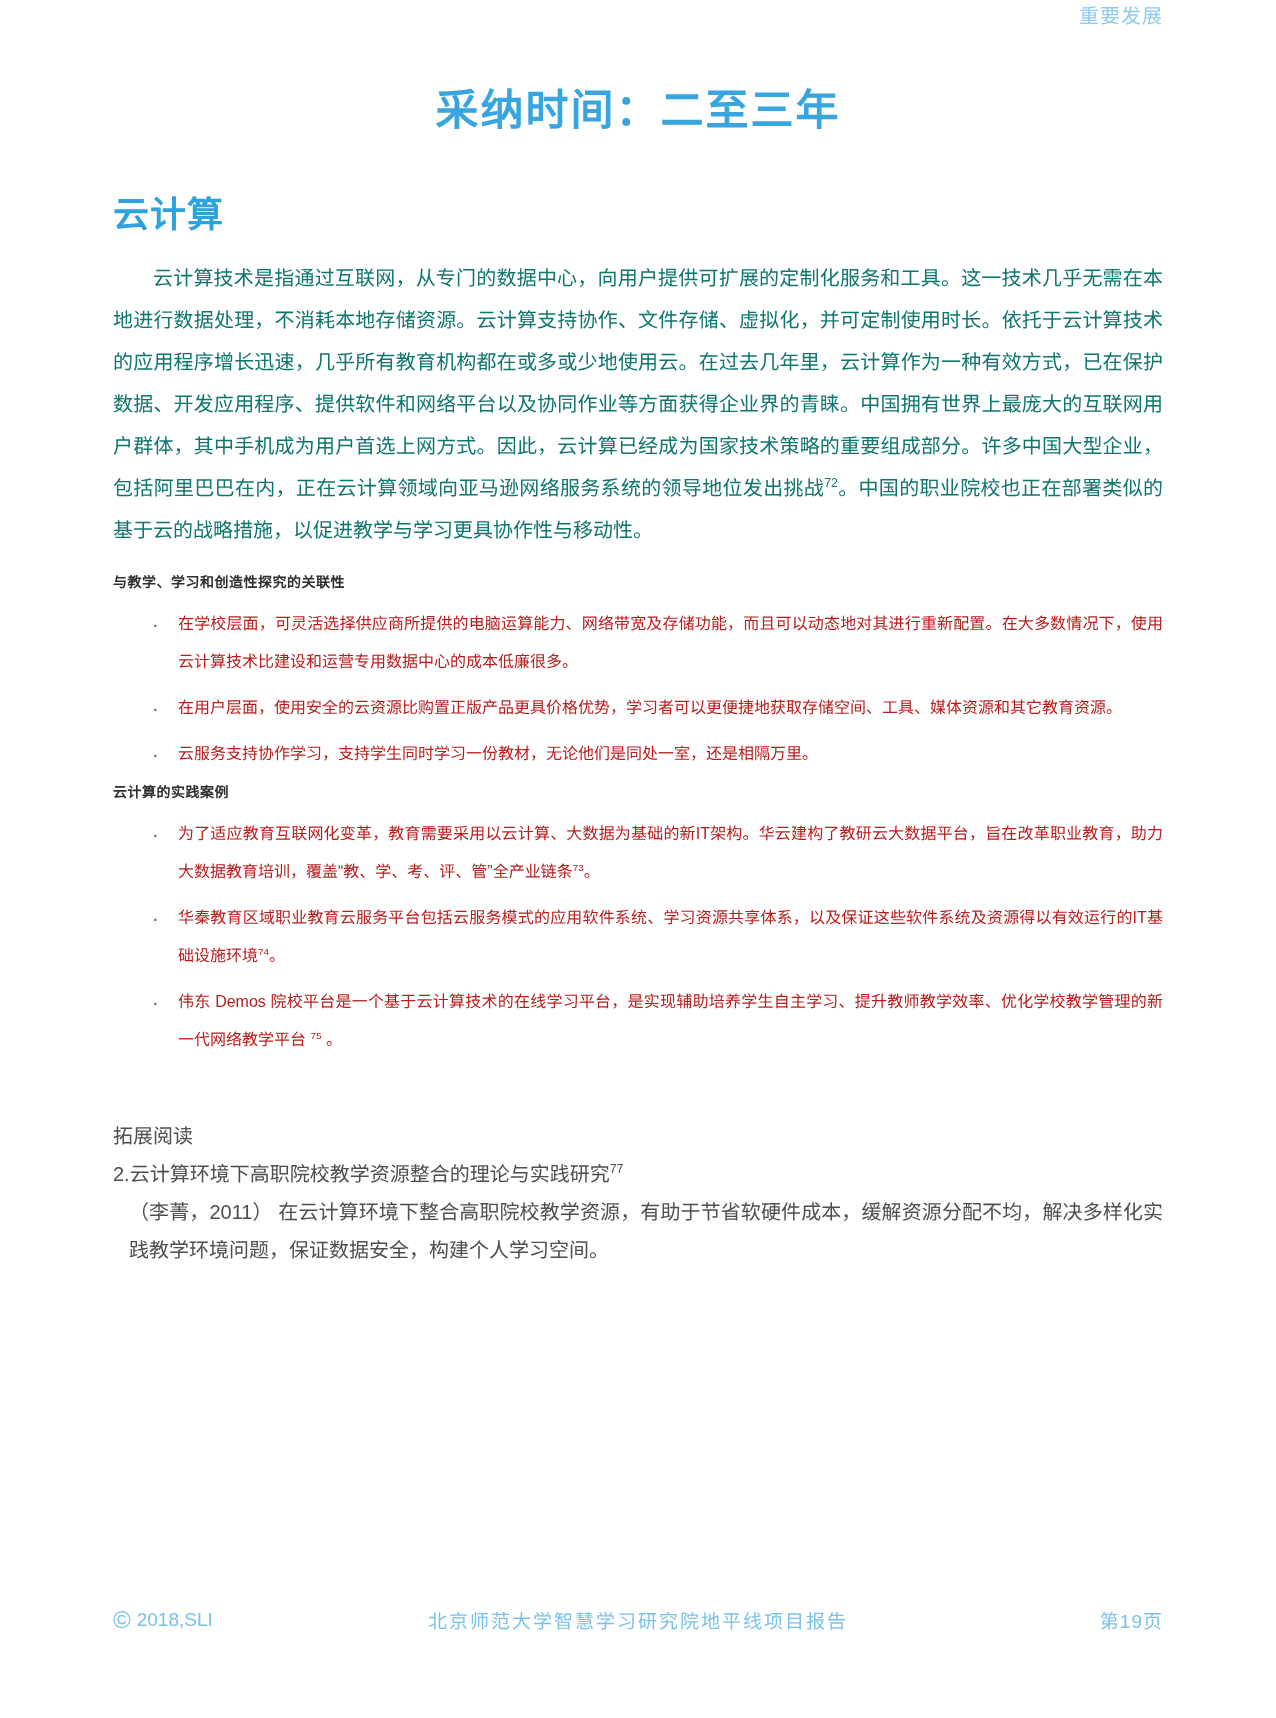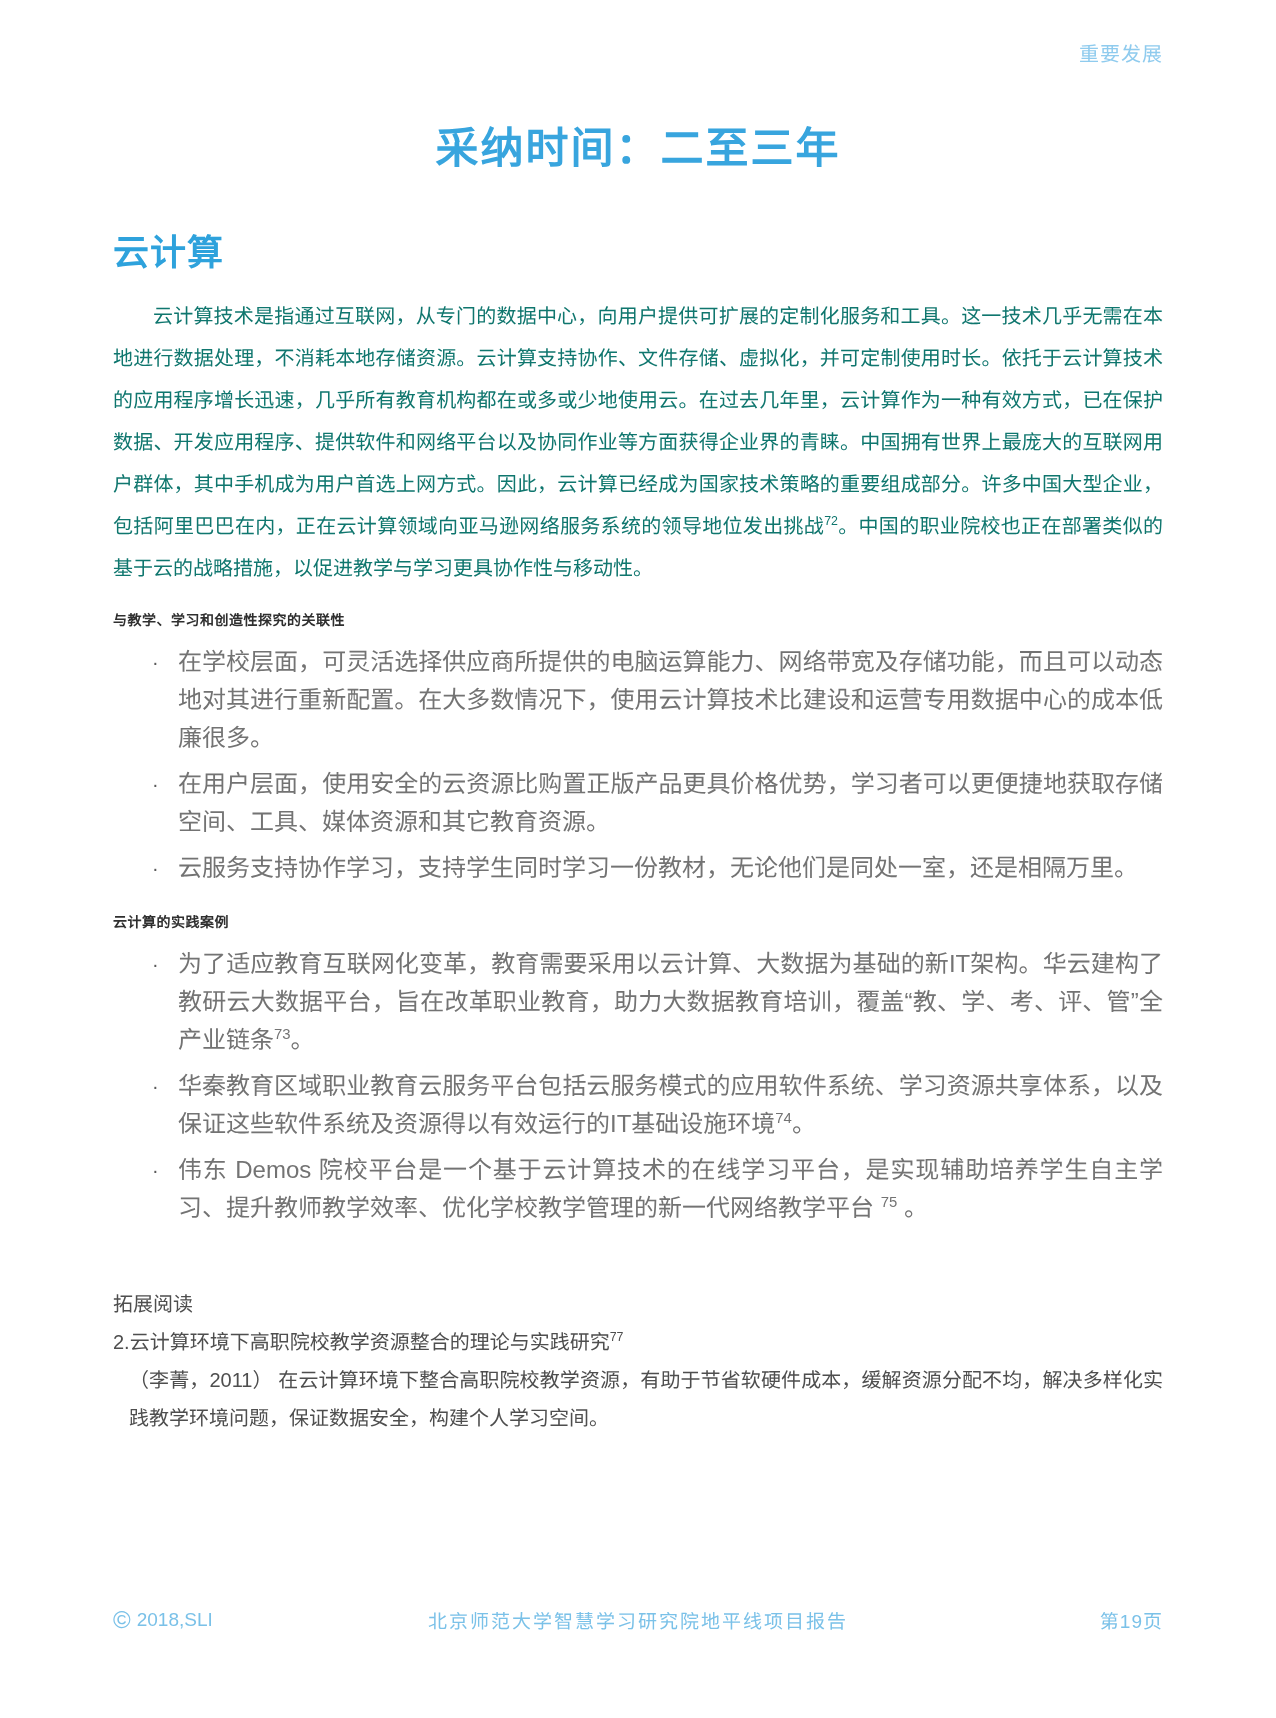"重要发展" .tag-row { padding-top: 38px -> none }
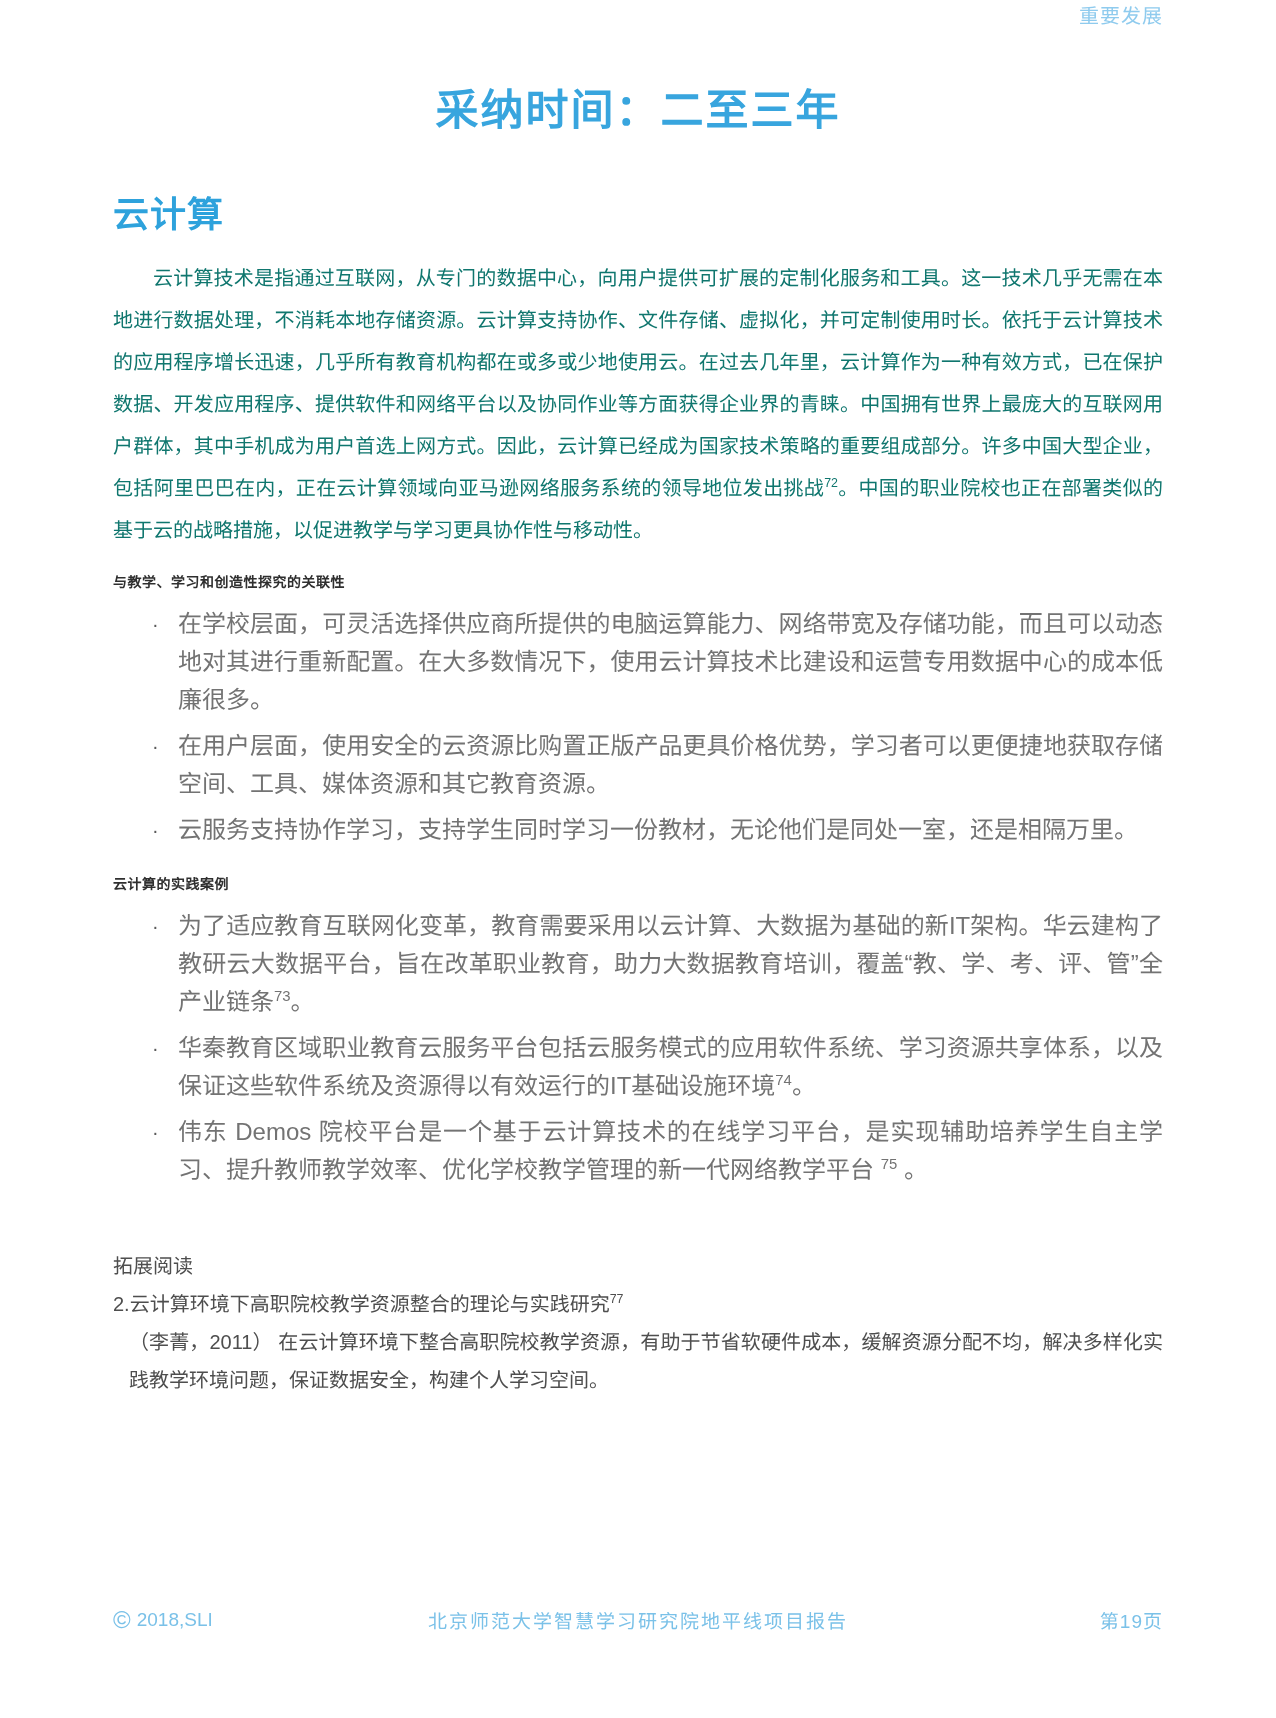"在学校层面，可灵活选择供应商所提供的电脑运算能力、网络带宽及存储功能，而且可以动" .bullet .btext { color: #737373 -> #b91c1c; font-size: 24px -> 16px }
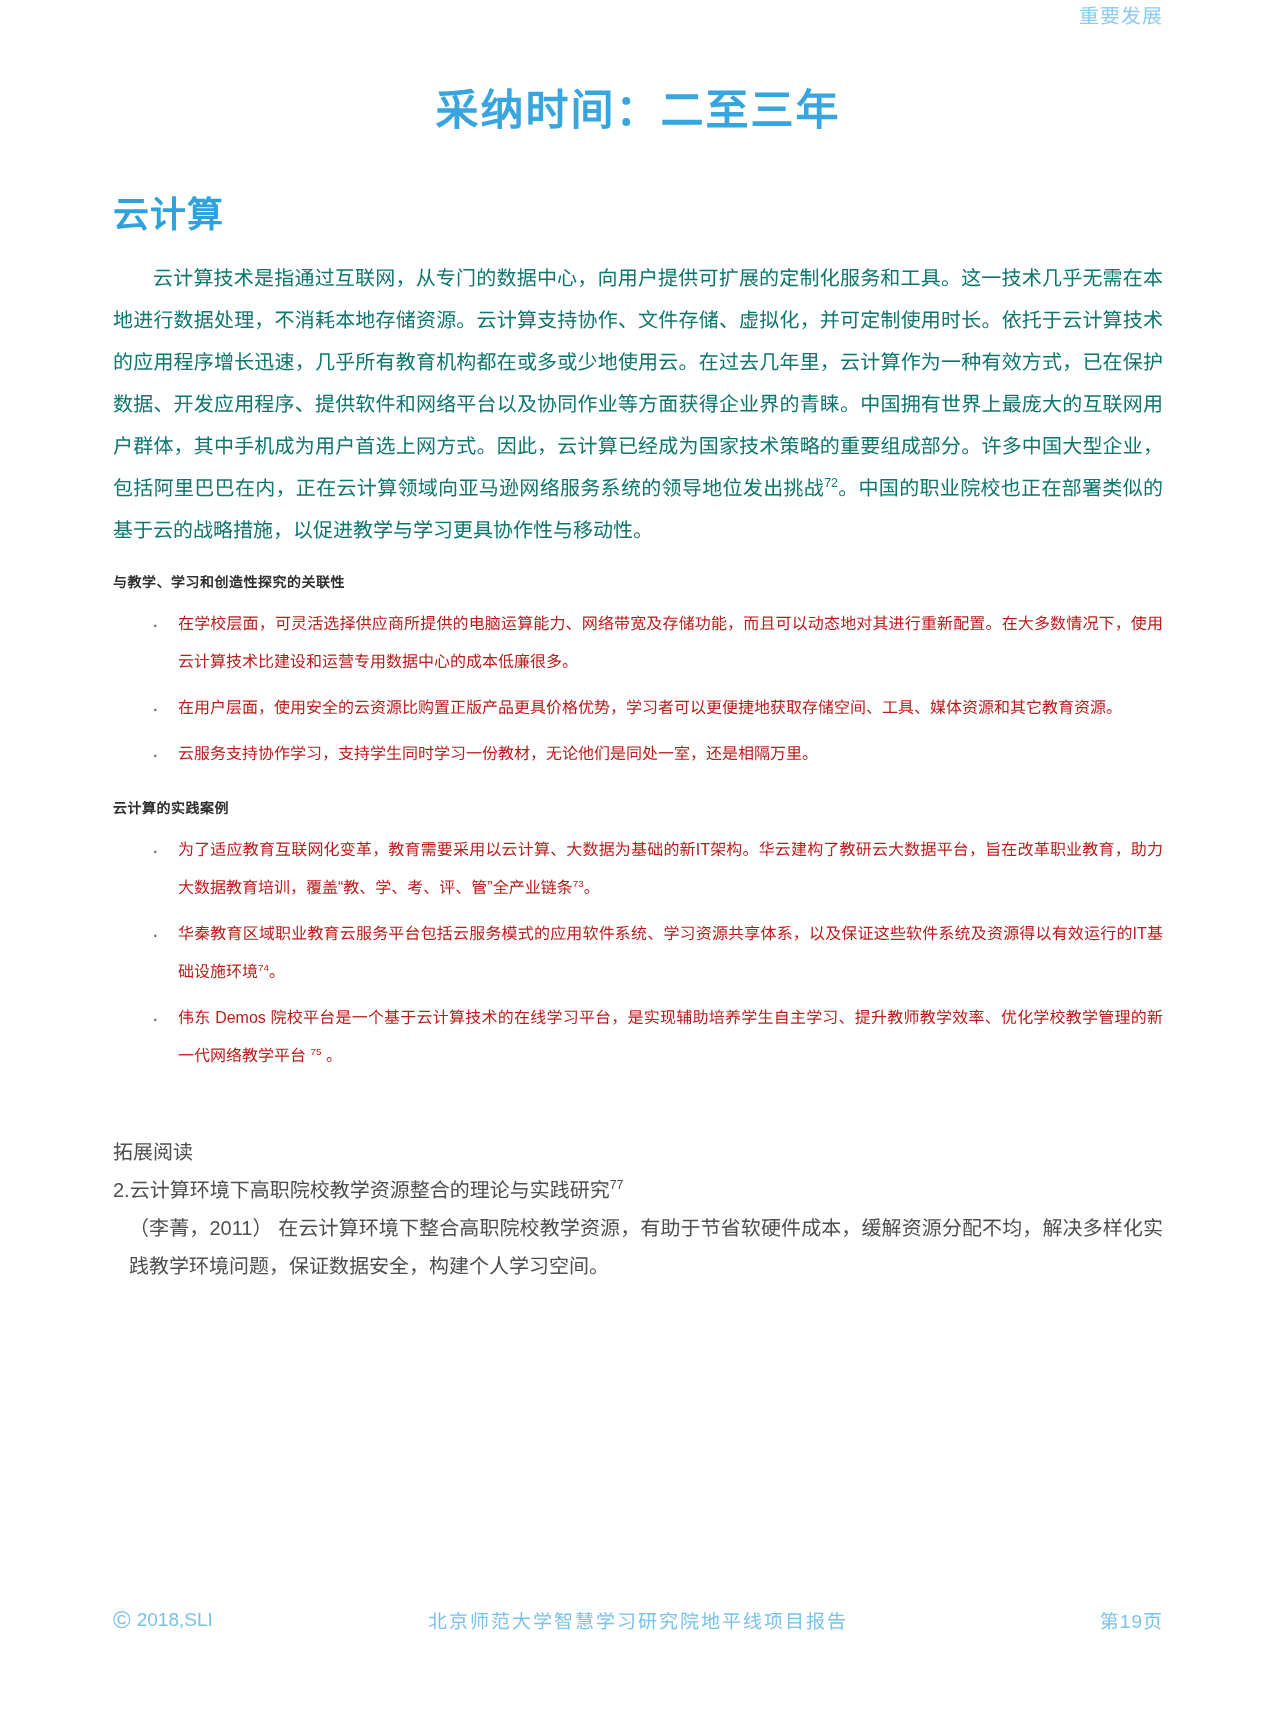"云计算的实践案例" .practice-head { margin-top: 24px -> 8px }
